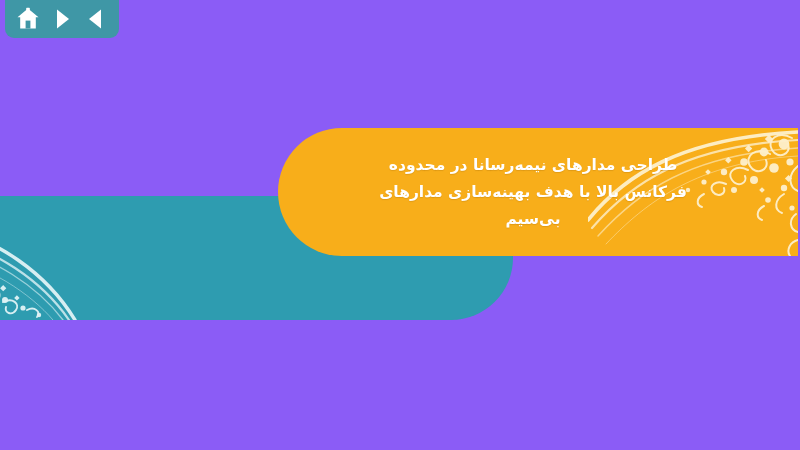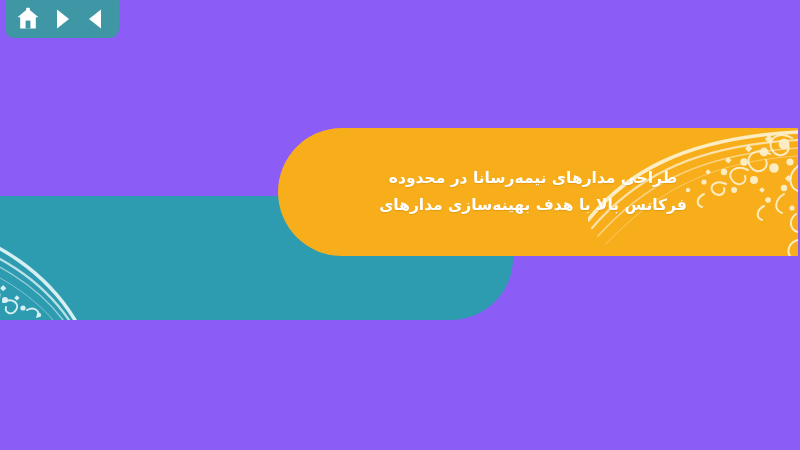"بی‌سیم" div.title-line { html: none -> <div>بی‌سیم</div> }
